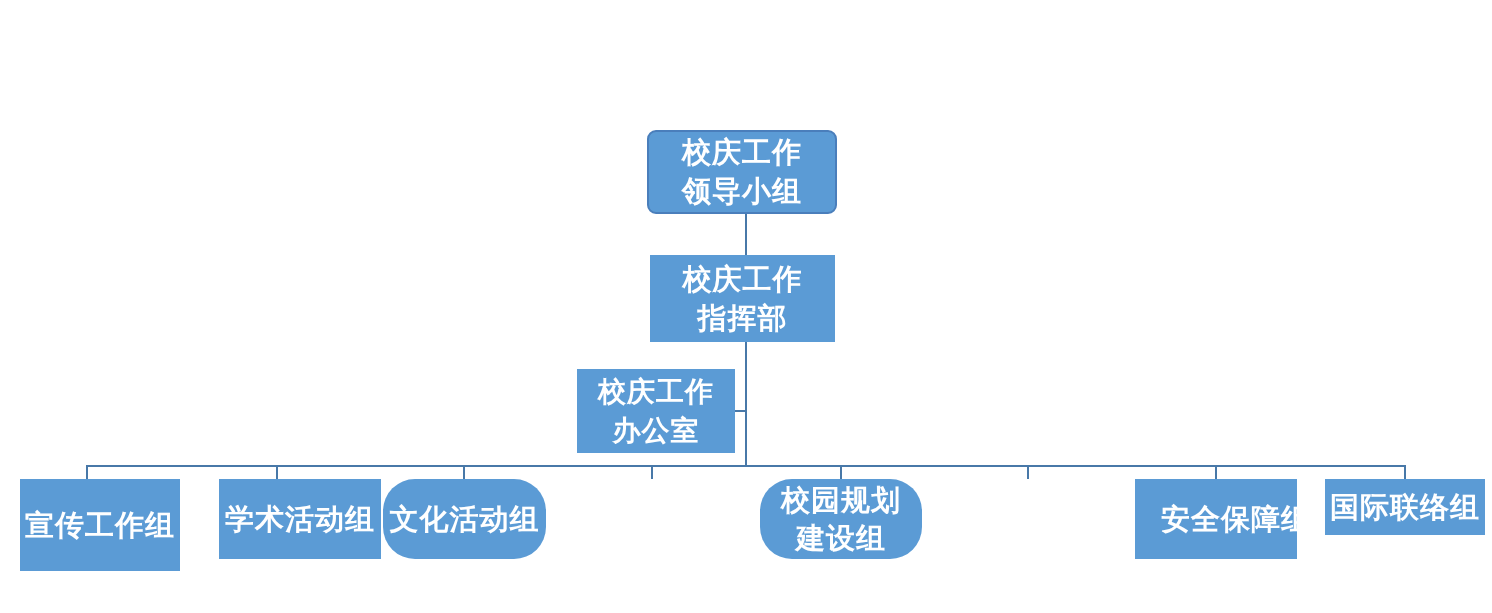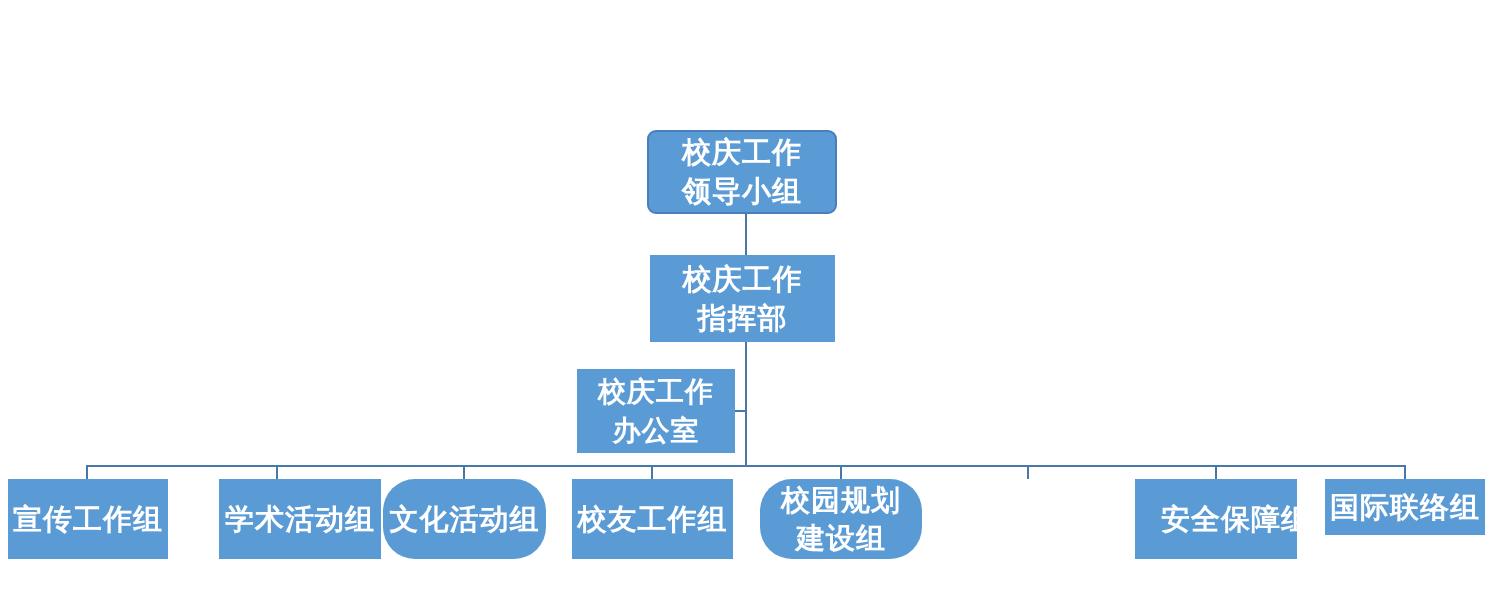"宣传工作组" div.box { height: 80px -> 92px; left: 8px -> 20px }
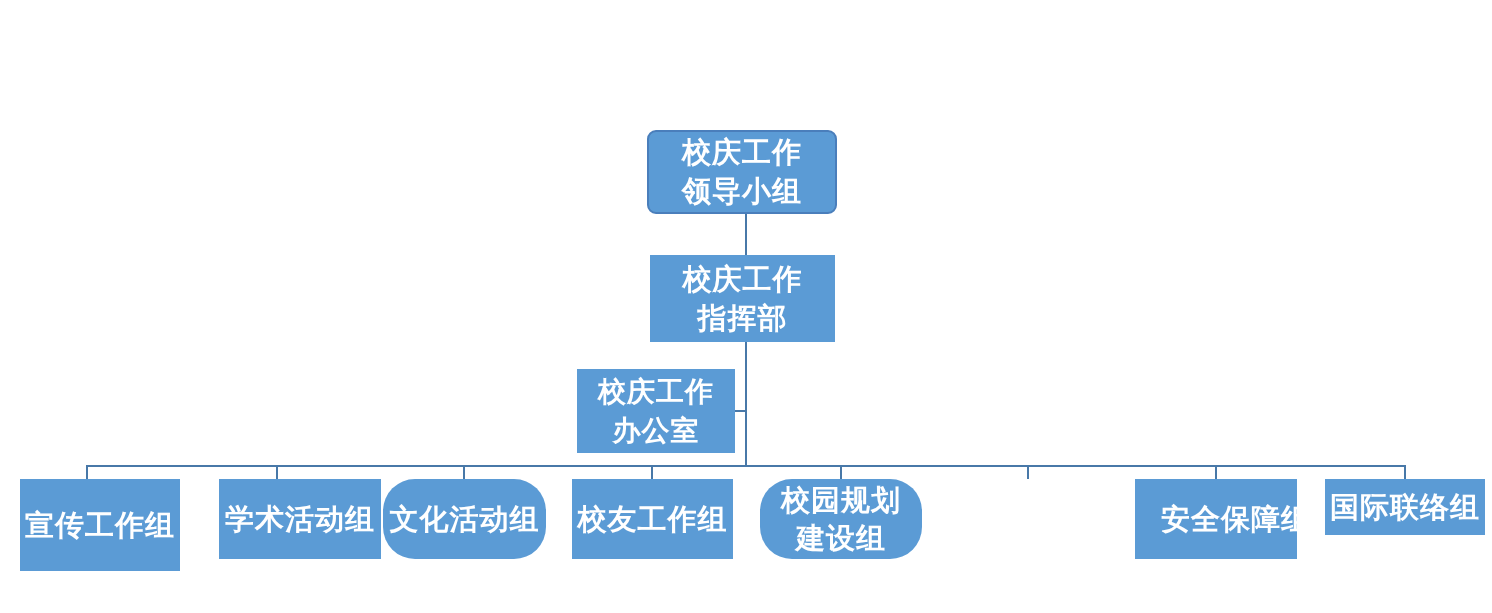"校友工作组" div.box { html: <div> <span>校友工作组</span> <span></span> </div> -> none }
